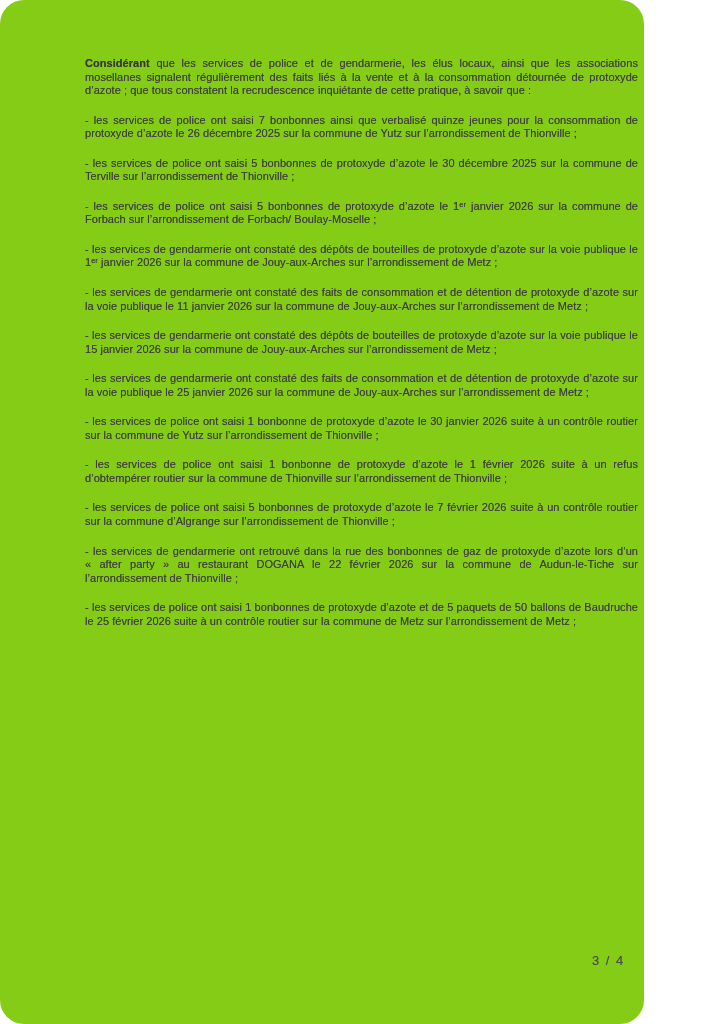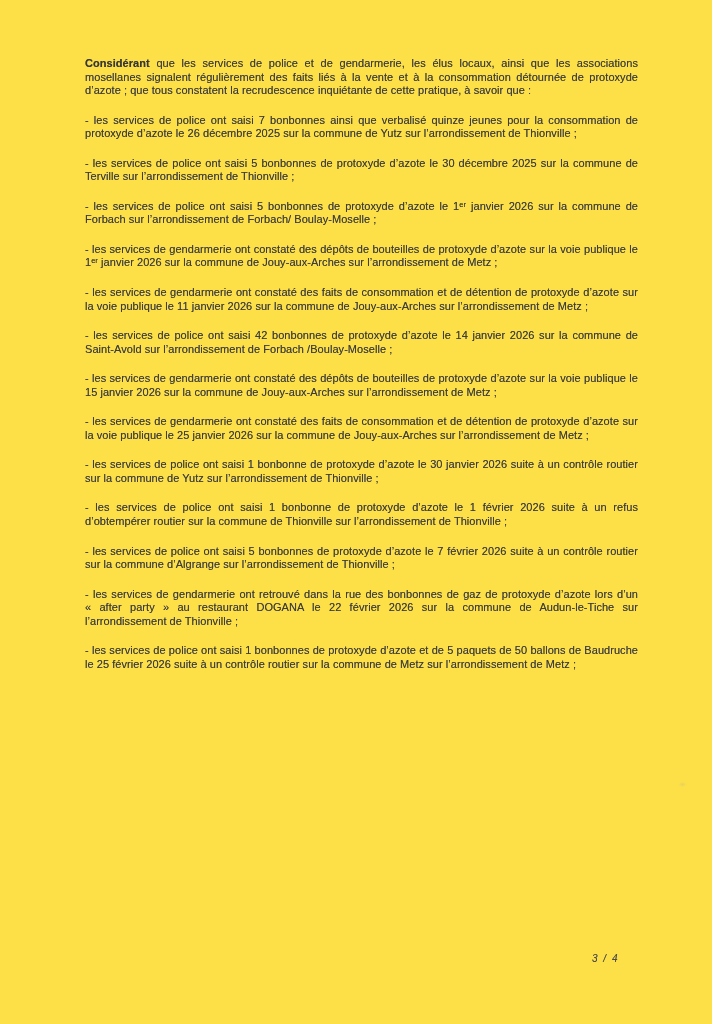"Considérant que les services de" .page { background: #fde047 -> #84cc16; border-radius: none -> 24px; width: 712px -> 644px }
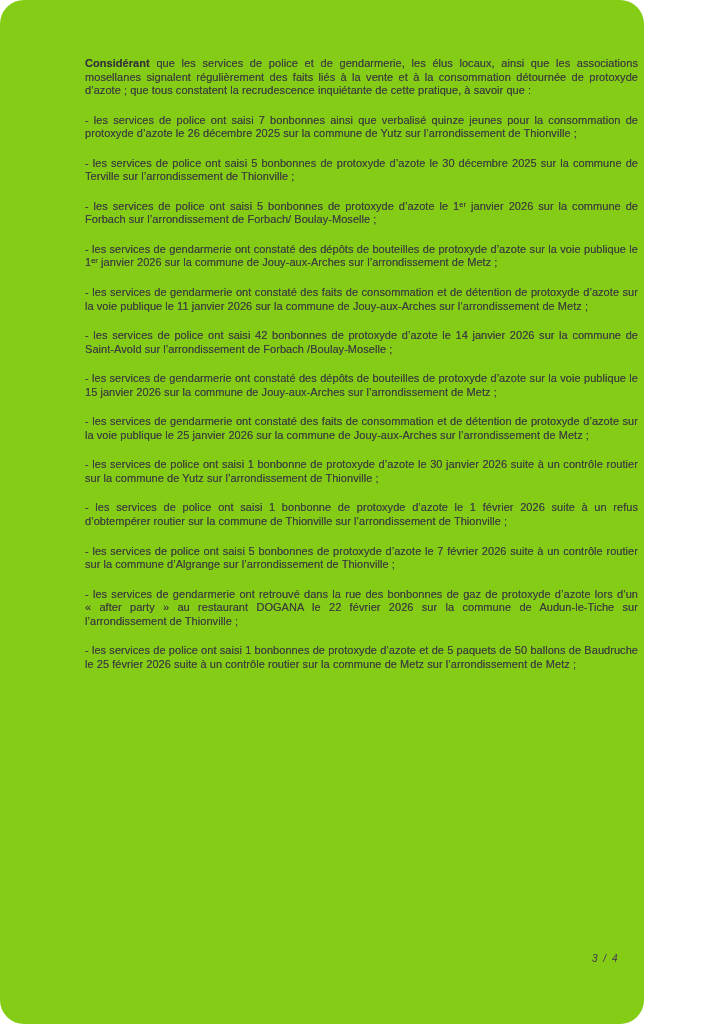"- les services de police ont saisi 42" p.para { html: <p>- les services de police ont saisi 42 bonbonnes de protoxyde d’azote le 14 janvier 2026 sur la commune de Saint-Avold sur l’arrondissement de Forbach /Boulay-Moselle ;</p> -> none }
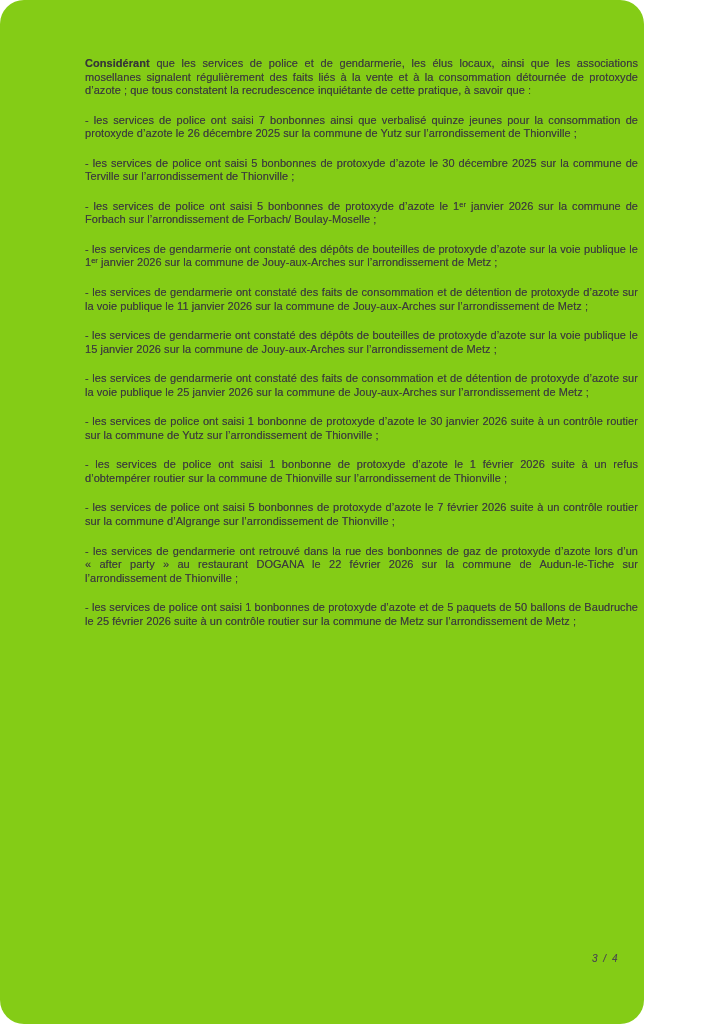"3 / 4" .page-number { font-size: 10px -> 13px; font-style: italic -> none }
